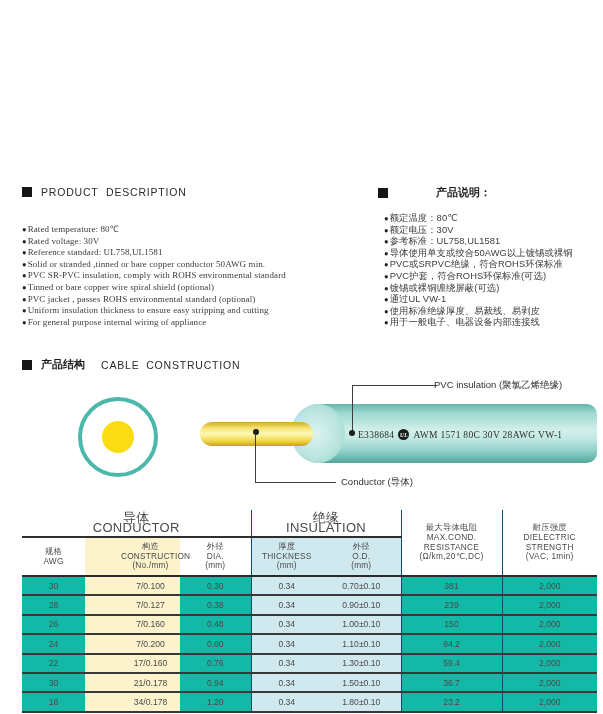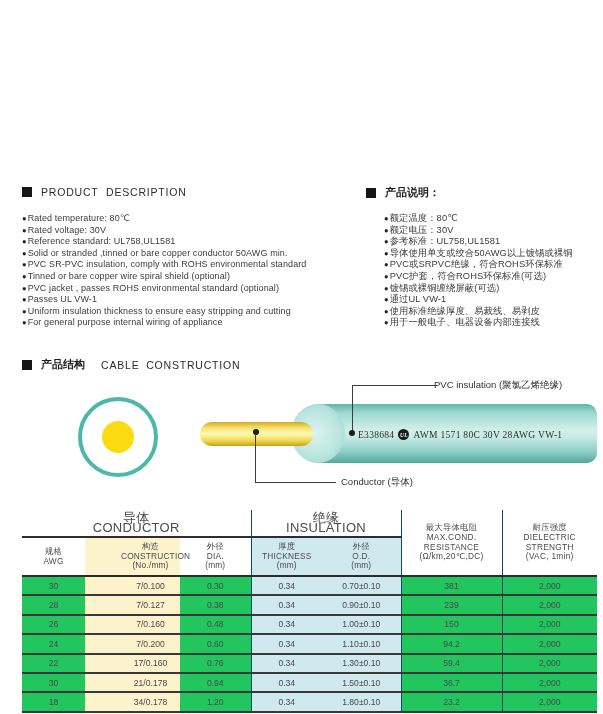"产品说明：" div.sec-title { gap: none -> 39px; left: 366px -> 378px }
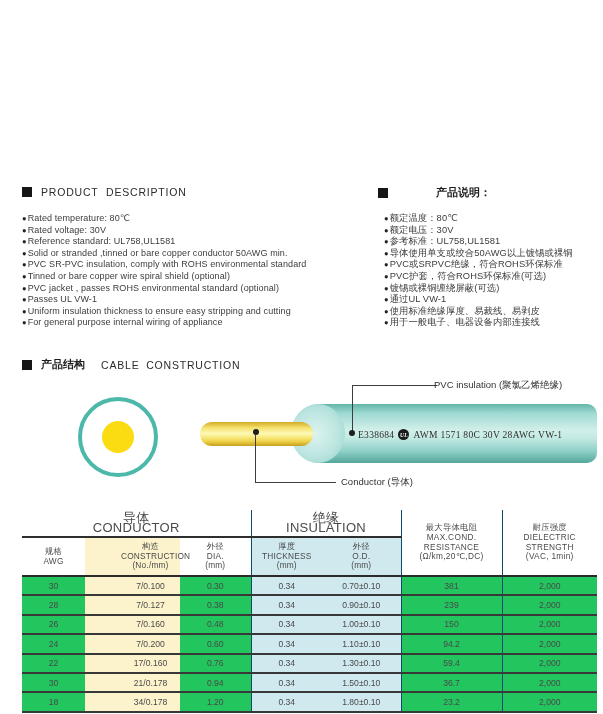"●Rated temperature: 80℃" ul.blist { font-family: none -> Liberation Serif, serif; top: 213px -> 224px }
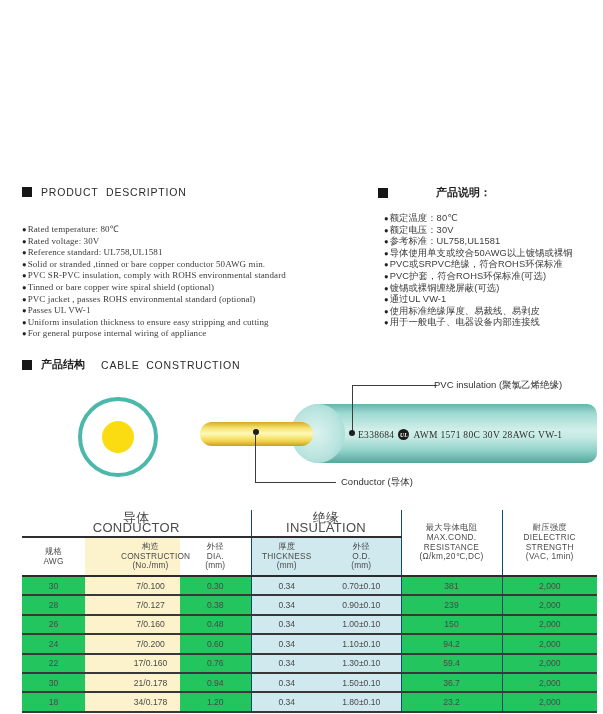"●Passes UL VW-1" li { html: <li><span>●</span><span>Passes UL VW-1</span></li> -> none }
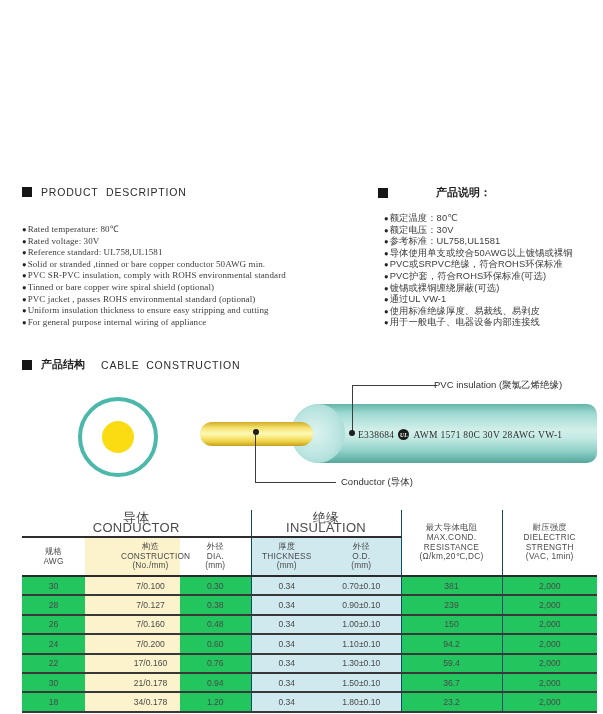"30" #spec tbody td { background: #22c55e -> #14b8a6 }
